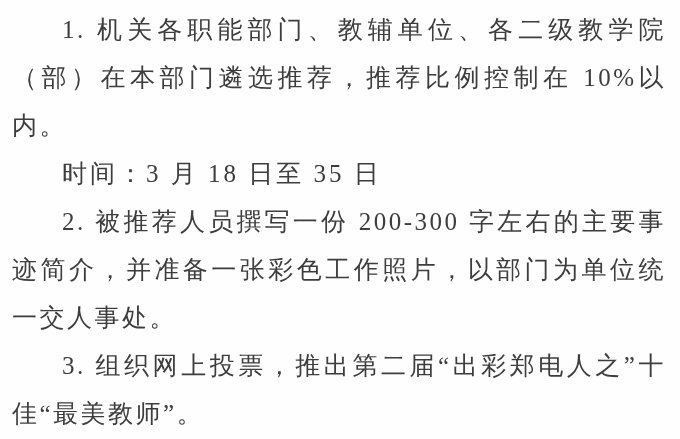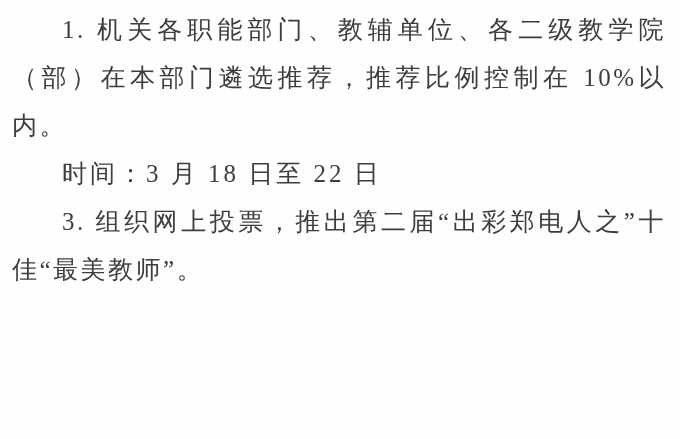"时间：3 月 18 日至 22" p.time-line { text: 22 -> 35 }
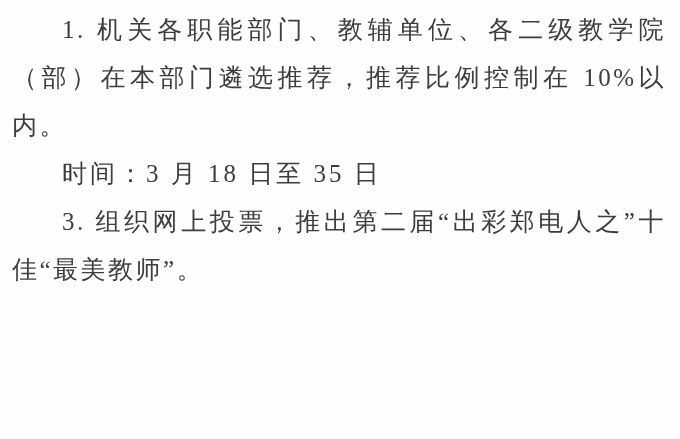"2. 被推荐人员撰写一份 200-300" p { html: none -> <p>2. 被推荐人员撰写一份 200-300 字左右的主要事迹简介，并准备一张彩色工作照片，以部门为单位统一交人事处。</p> }
